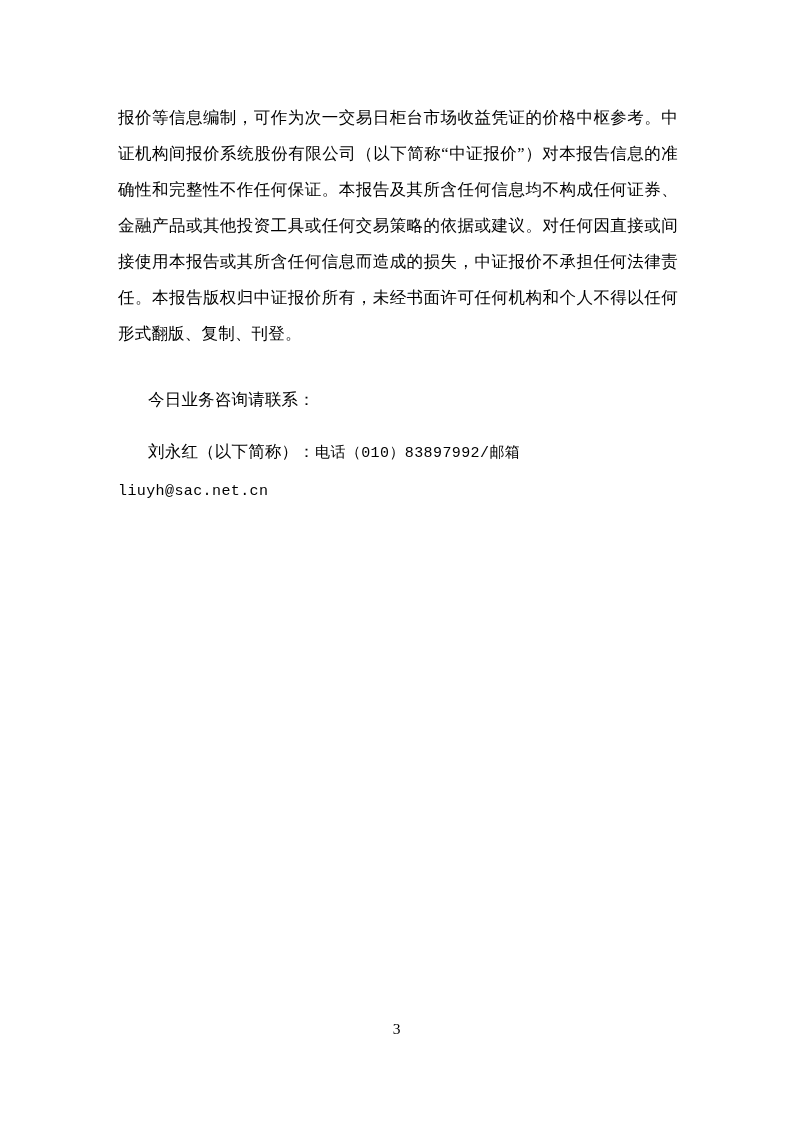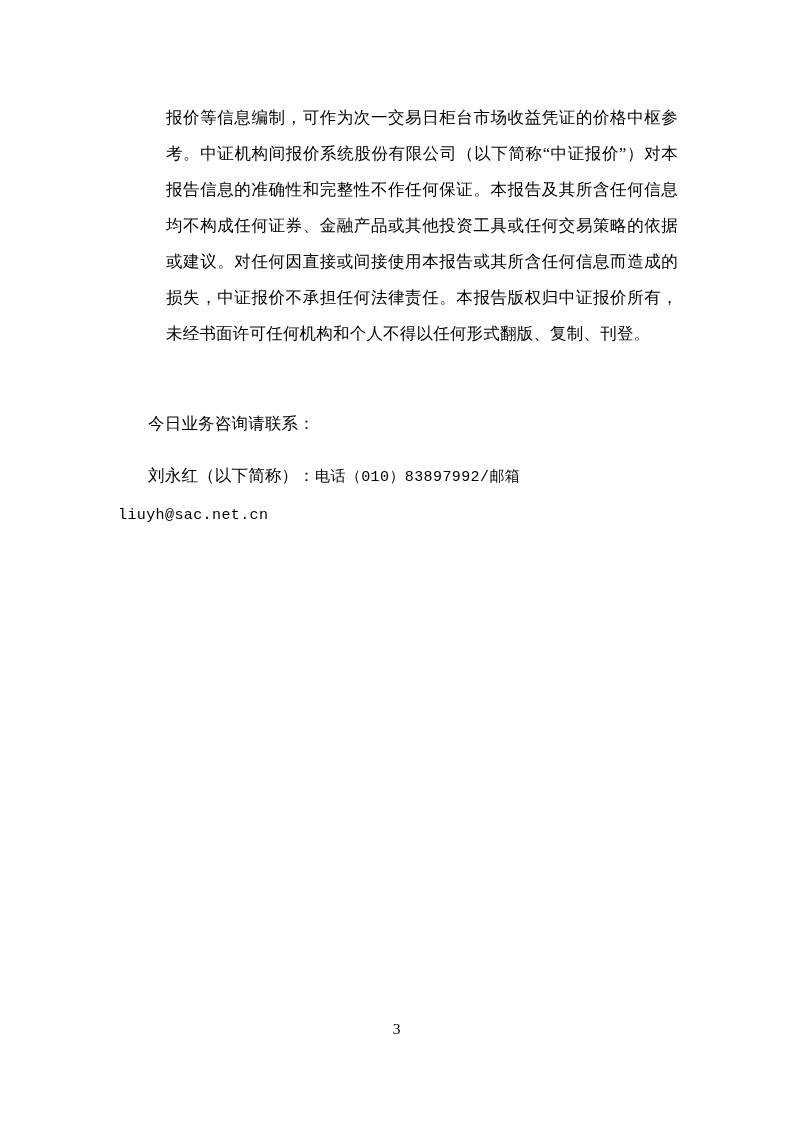"报价等信息编制，可作为次一交易日柜台市场收益凭证的价格中枢参考。中证机构间报价系" .para-body { margin-left: 48px -> none }
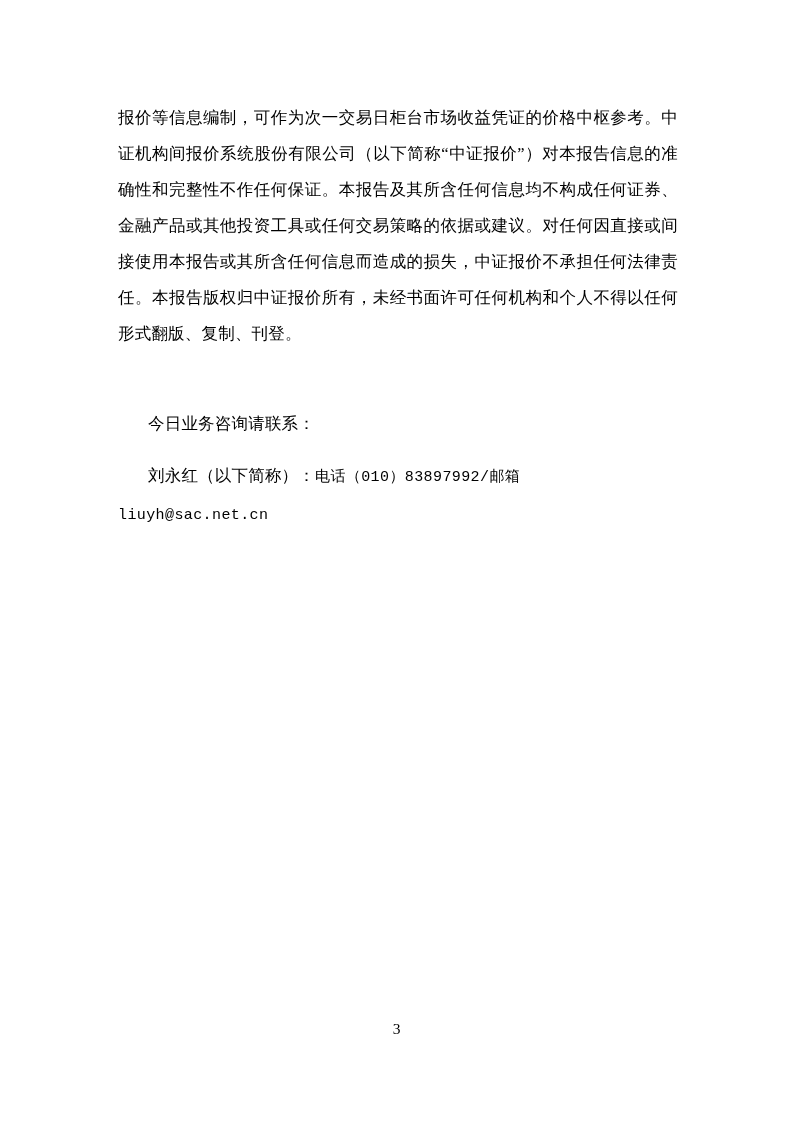"今日业务咨询请联系：" .indent-line { margin-top: 24px -> none }
